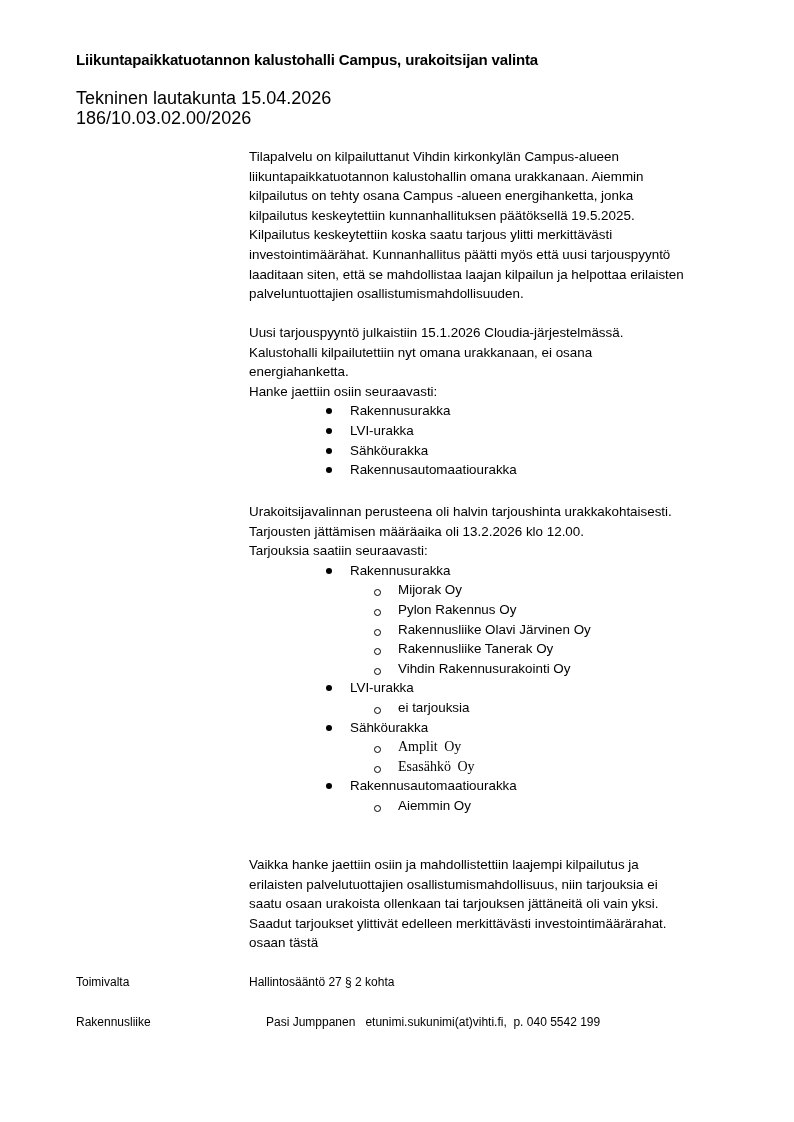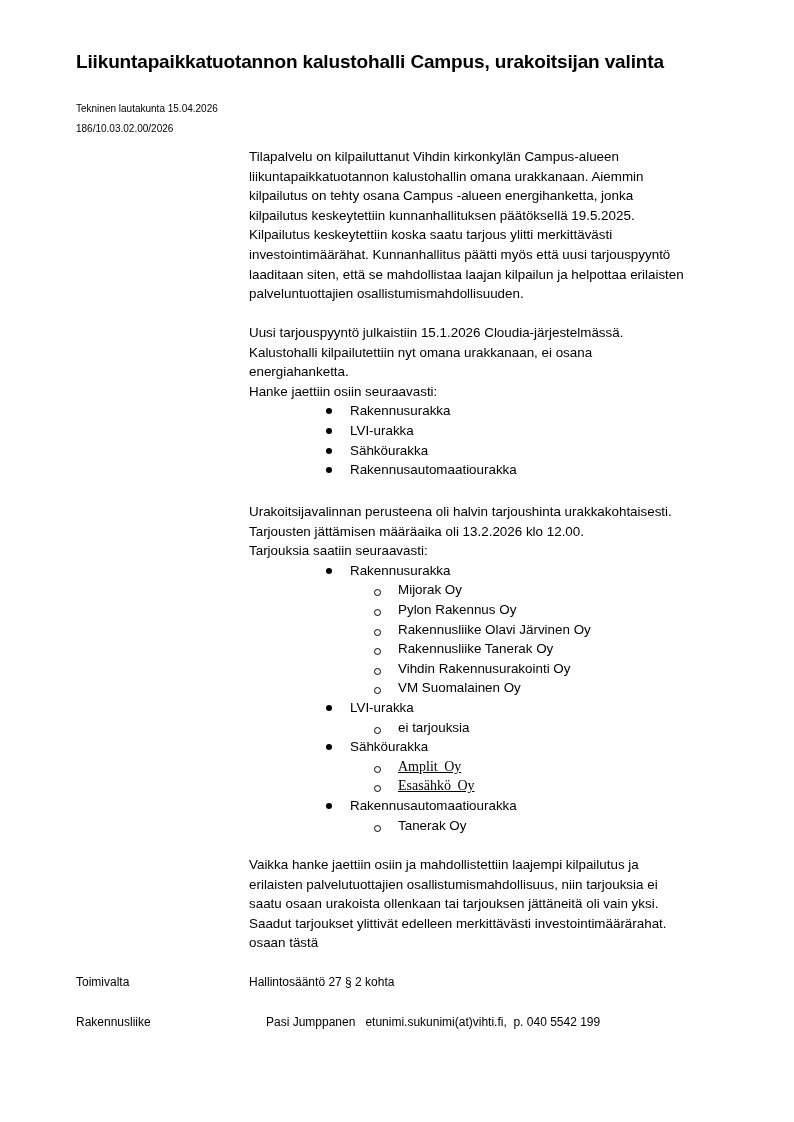"Liikuntapaikkatuotannon kalustohalli" .title { font-size: 19px -> 15px }
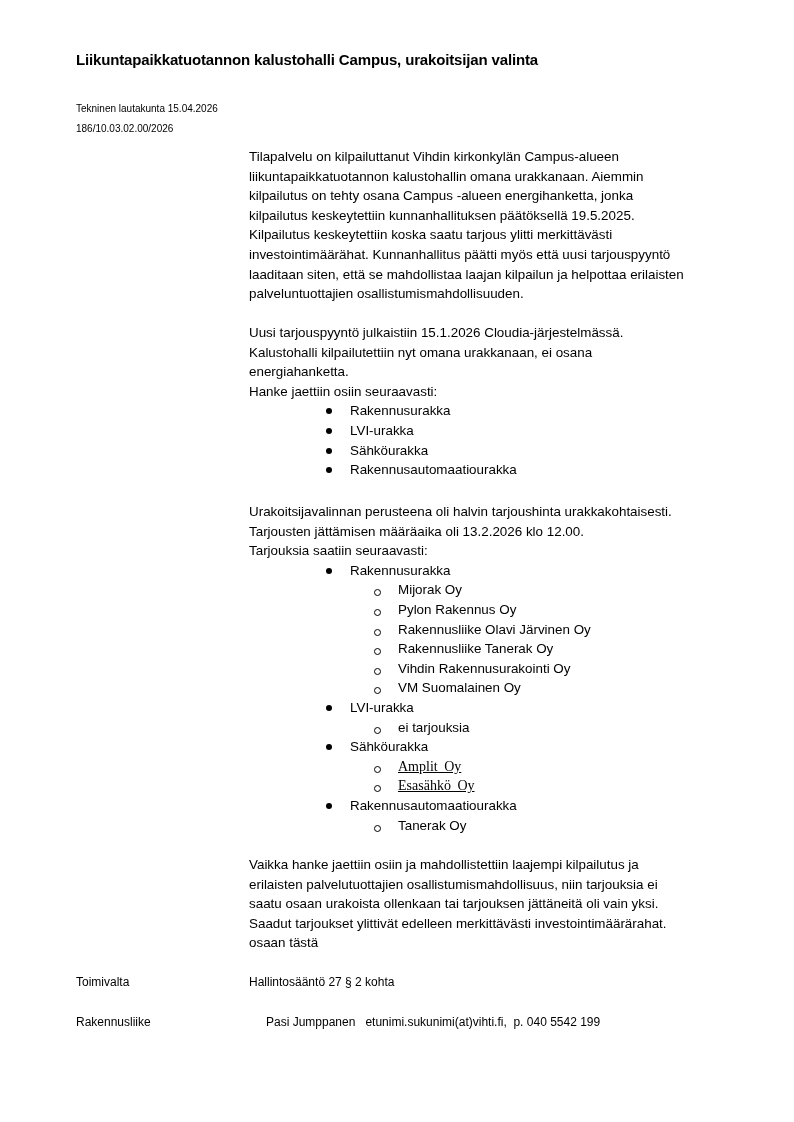"Tekninen lautakunta 15.04.2026" .meta { font-size: 10px -> 18px; top: 99px -> 89px }
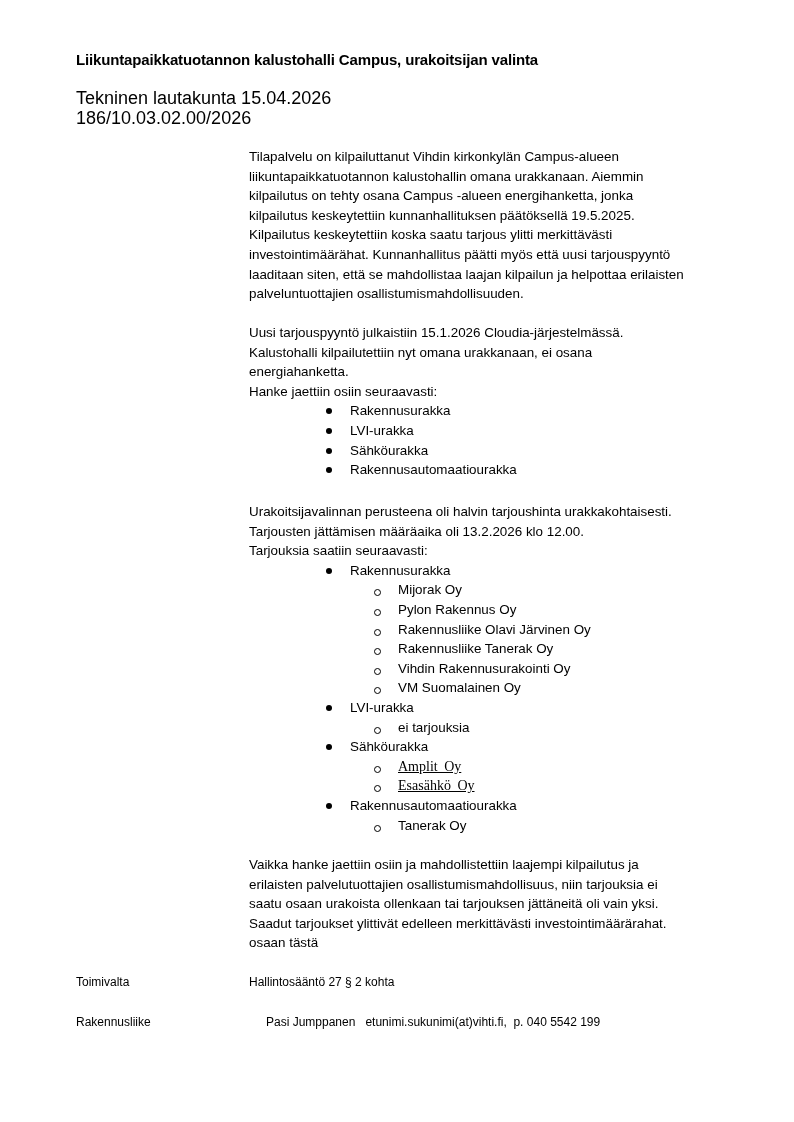"VM Suomalainen Oy" div.l2 { html: <div><span></span><span>VM Suomalainen Oy</span></div> -> none }
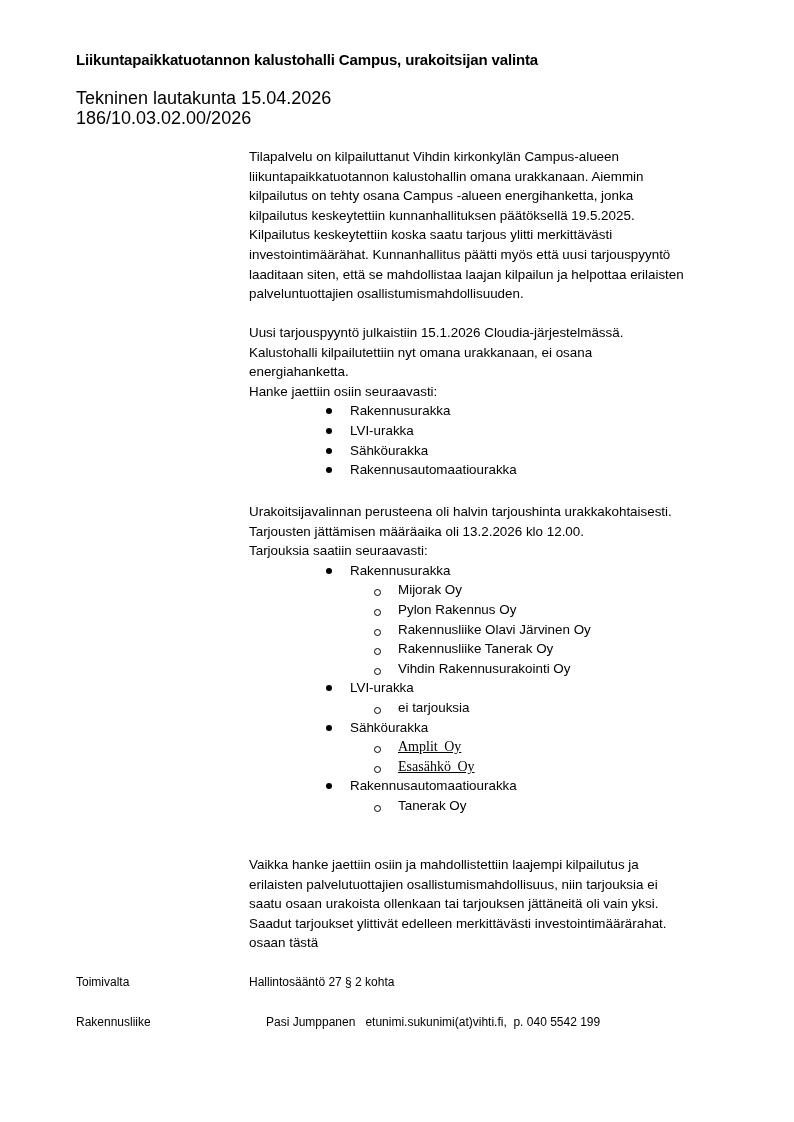"Amplit Oy" .serif { text-decoration: underline -> none }
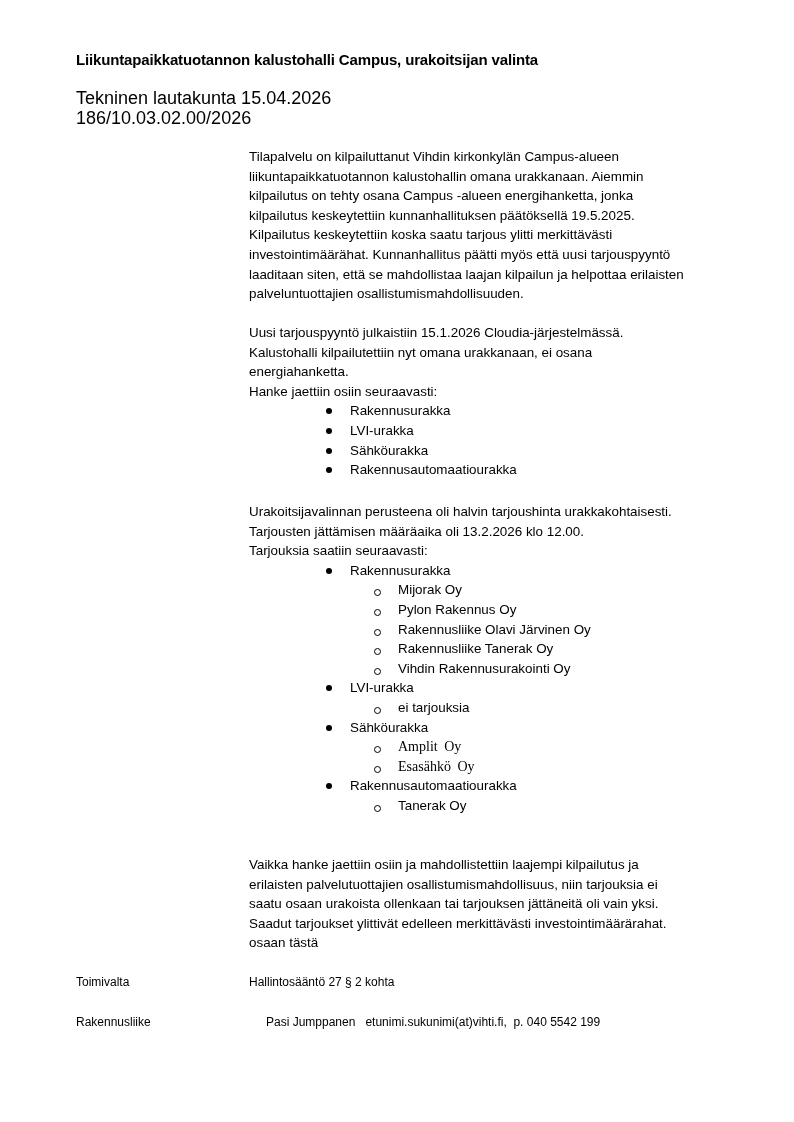"Tanerak Oy" span { text: Tanerak -> Aiemmin }
